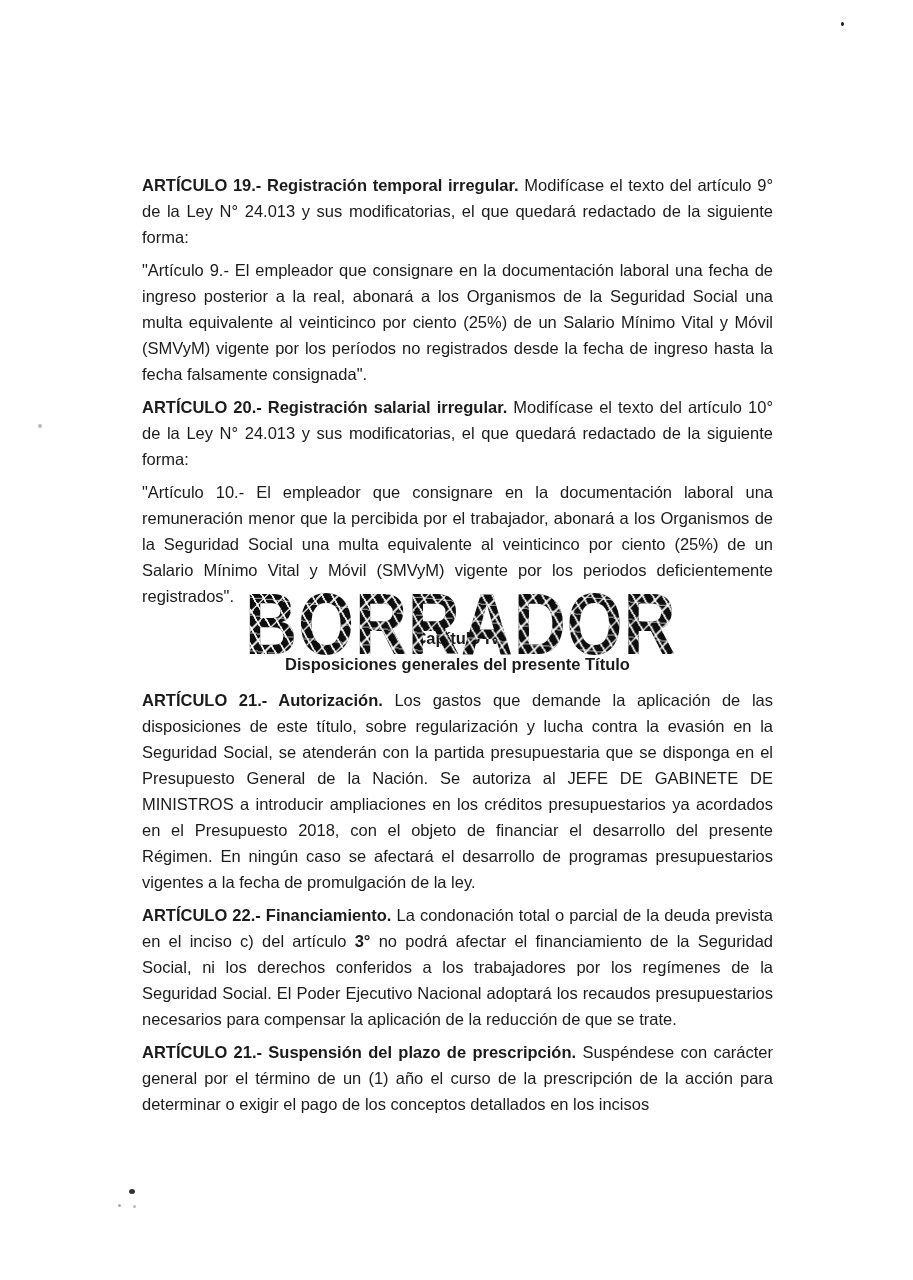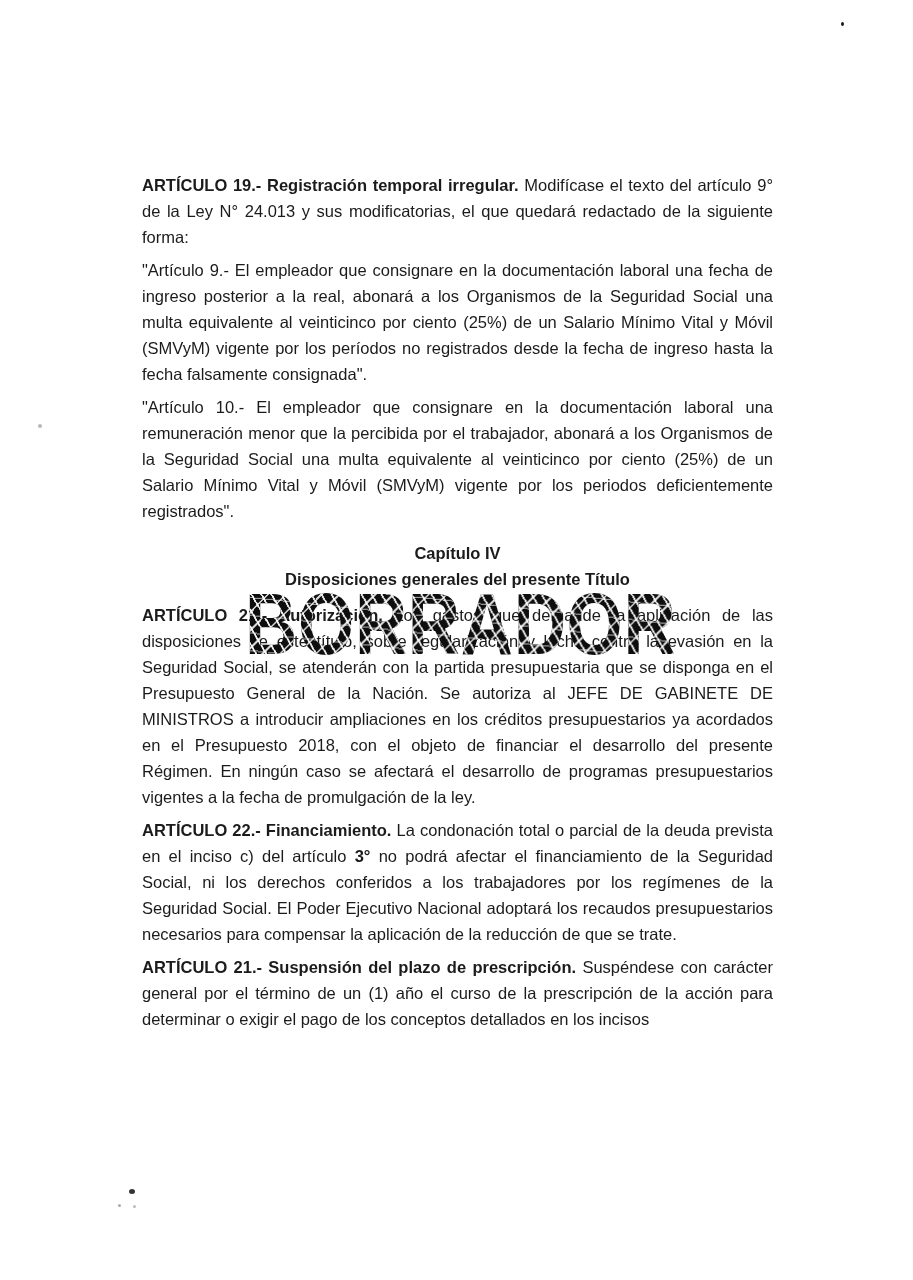"ARTÍCULO 20.- Registración salarial" p.para { html: none -> <p><span>ARTÍCULO 20.- Registración salarial irregular.</span><span> Modifícase el texto del artículo 10° de la Ley N° 24.013 y sus modificatorias, el que quedará redactado de la siguiente forma:</span></p> }
